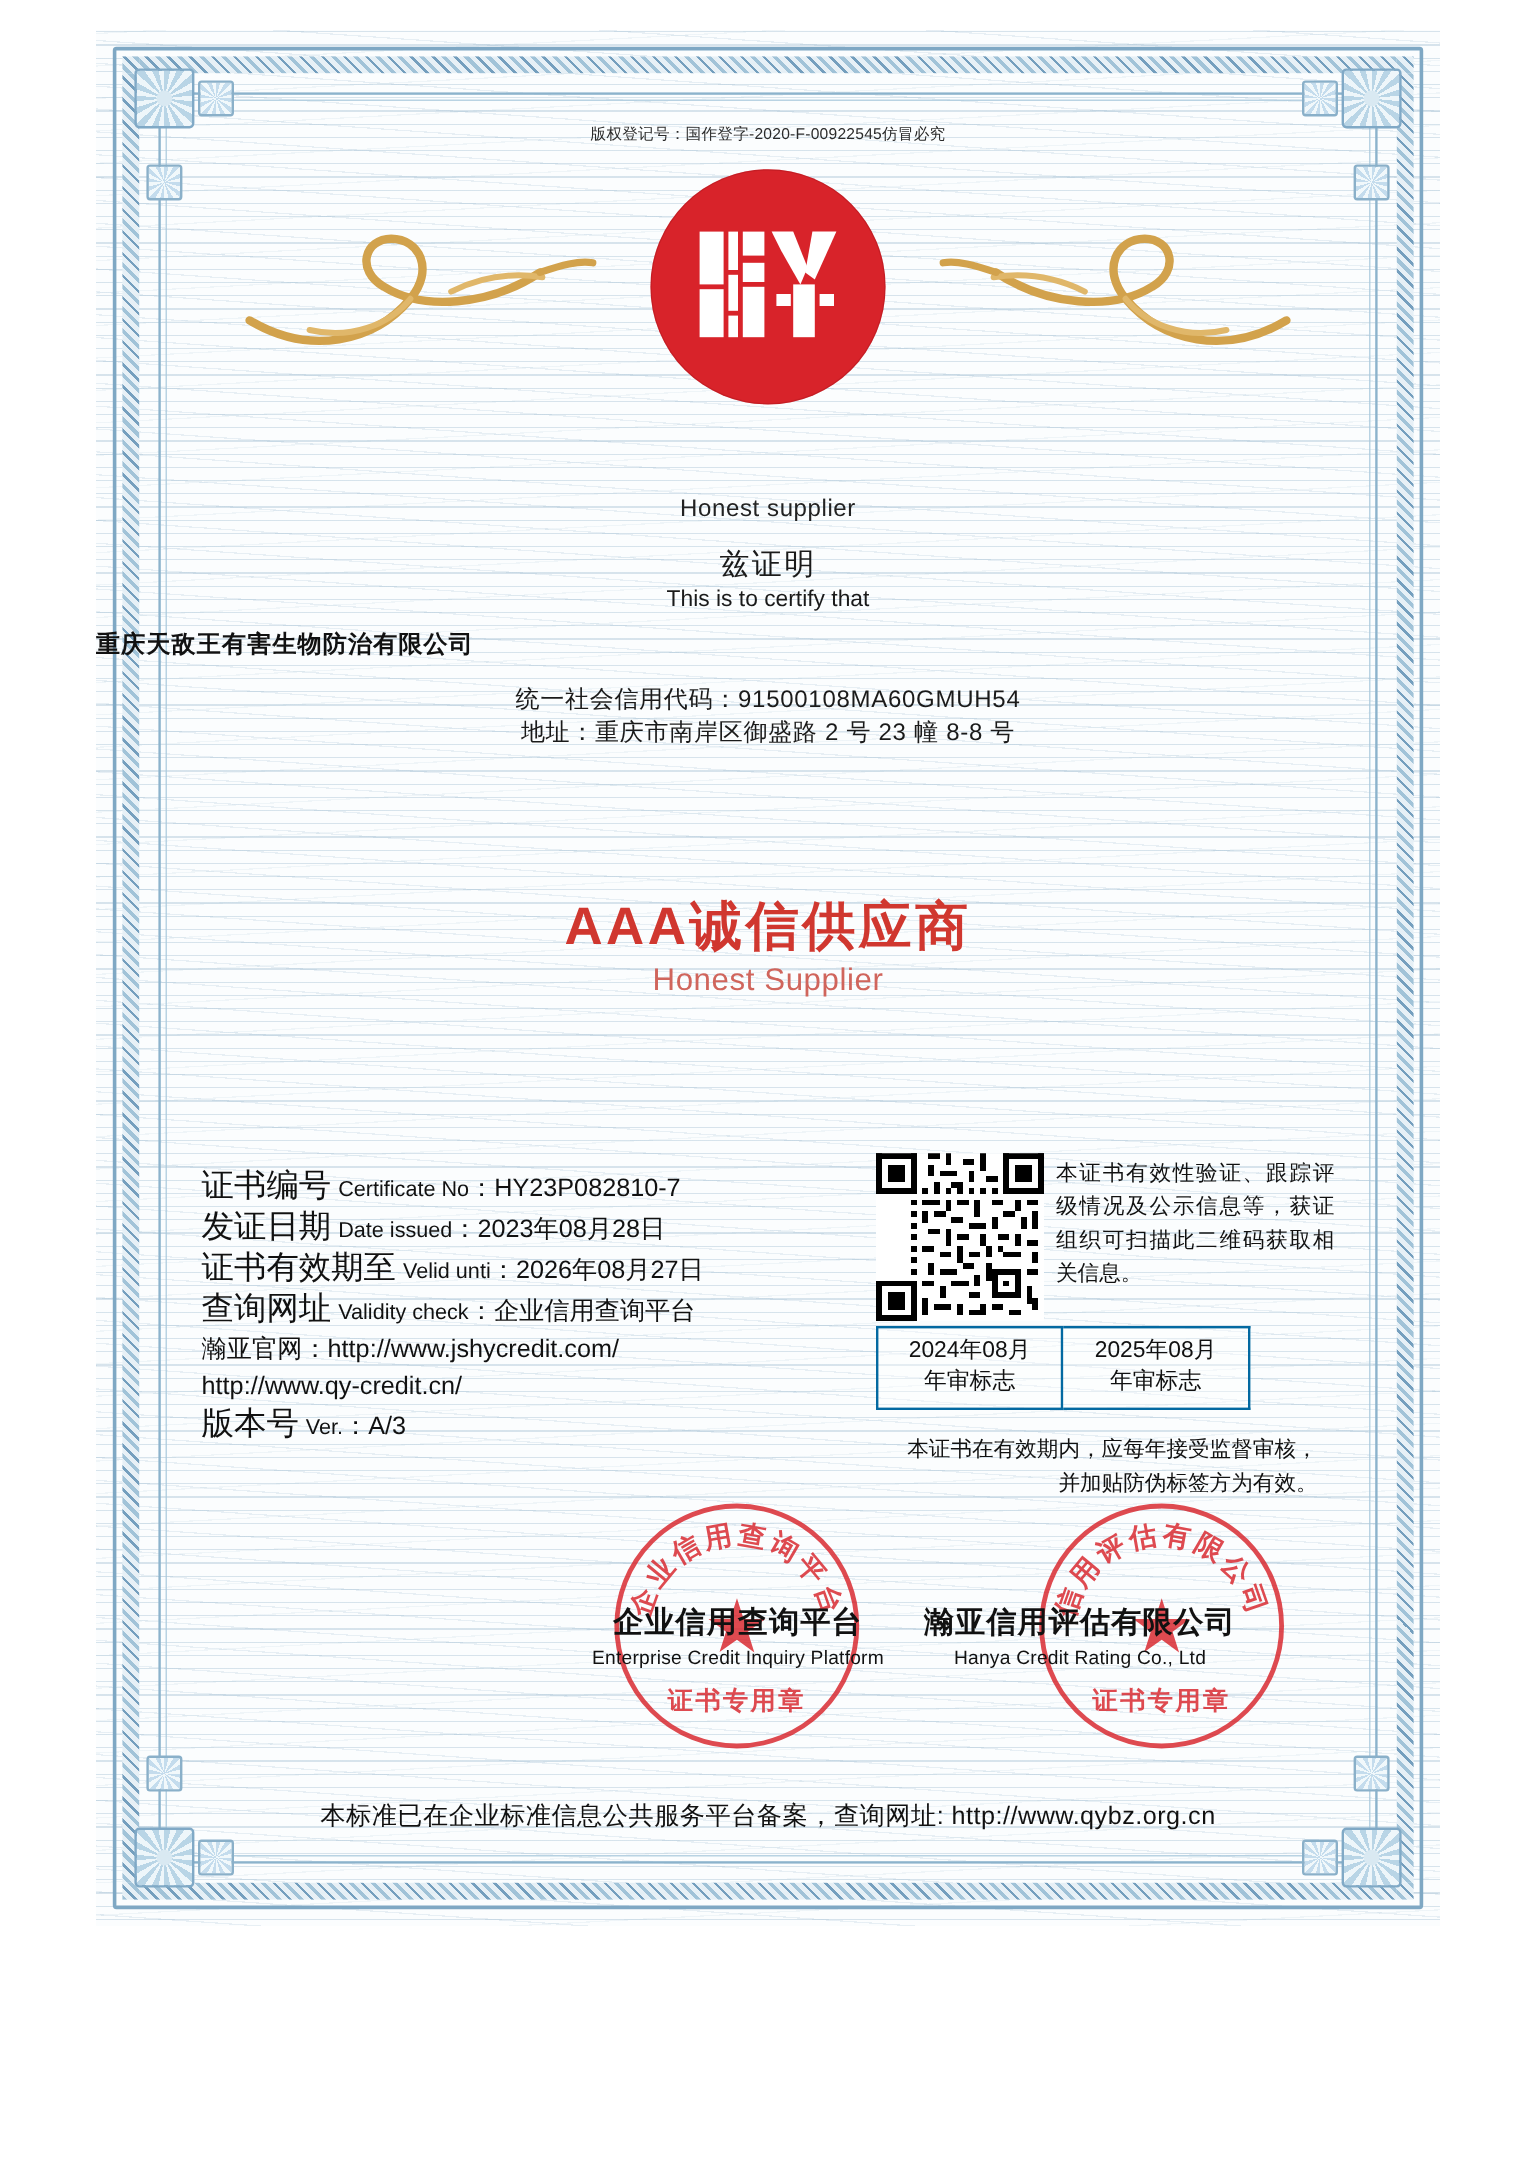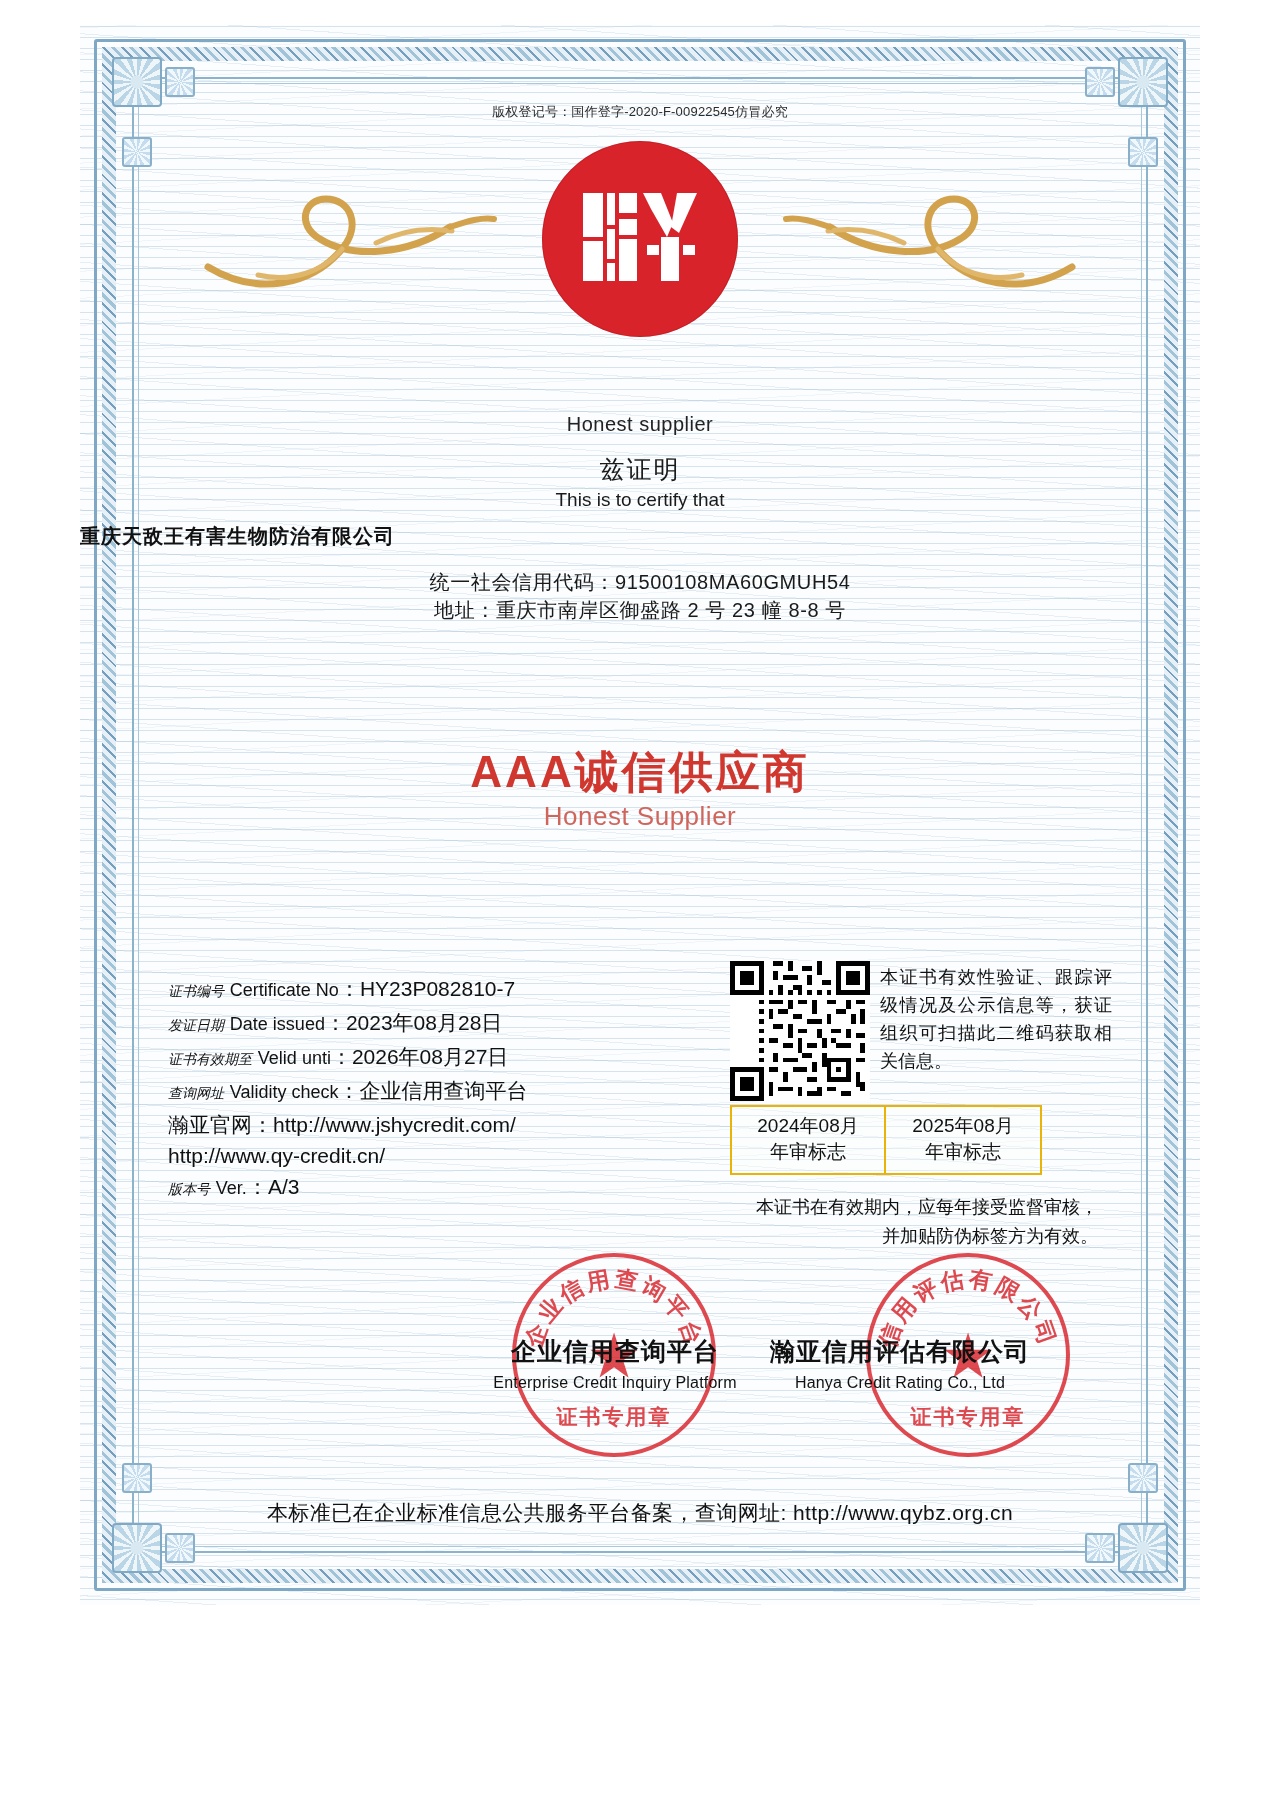"证书编号" .info-left .lbl-cn { font-size: 14px -> 27px; font-style: italic -> none }
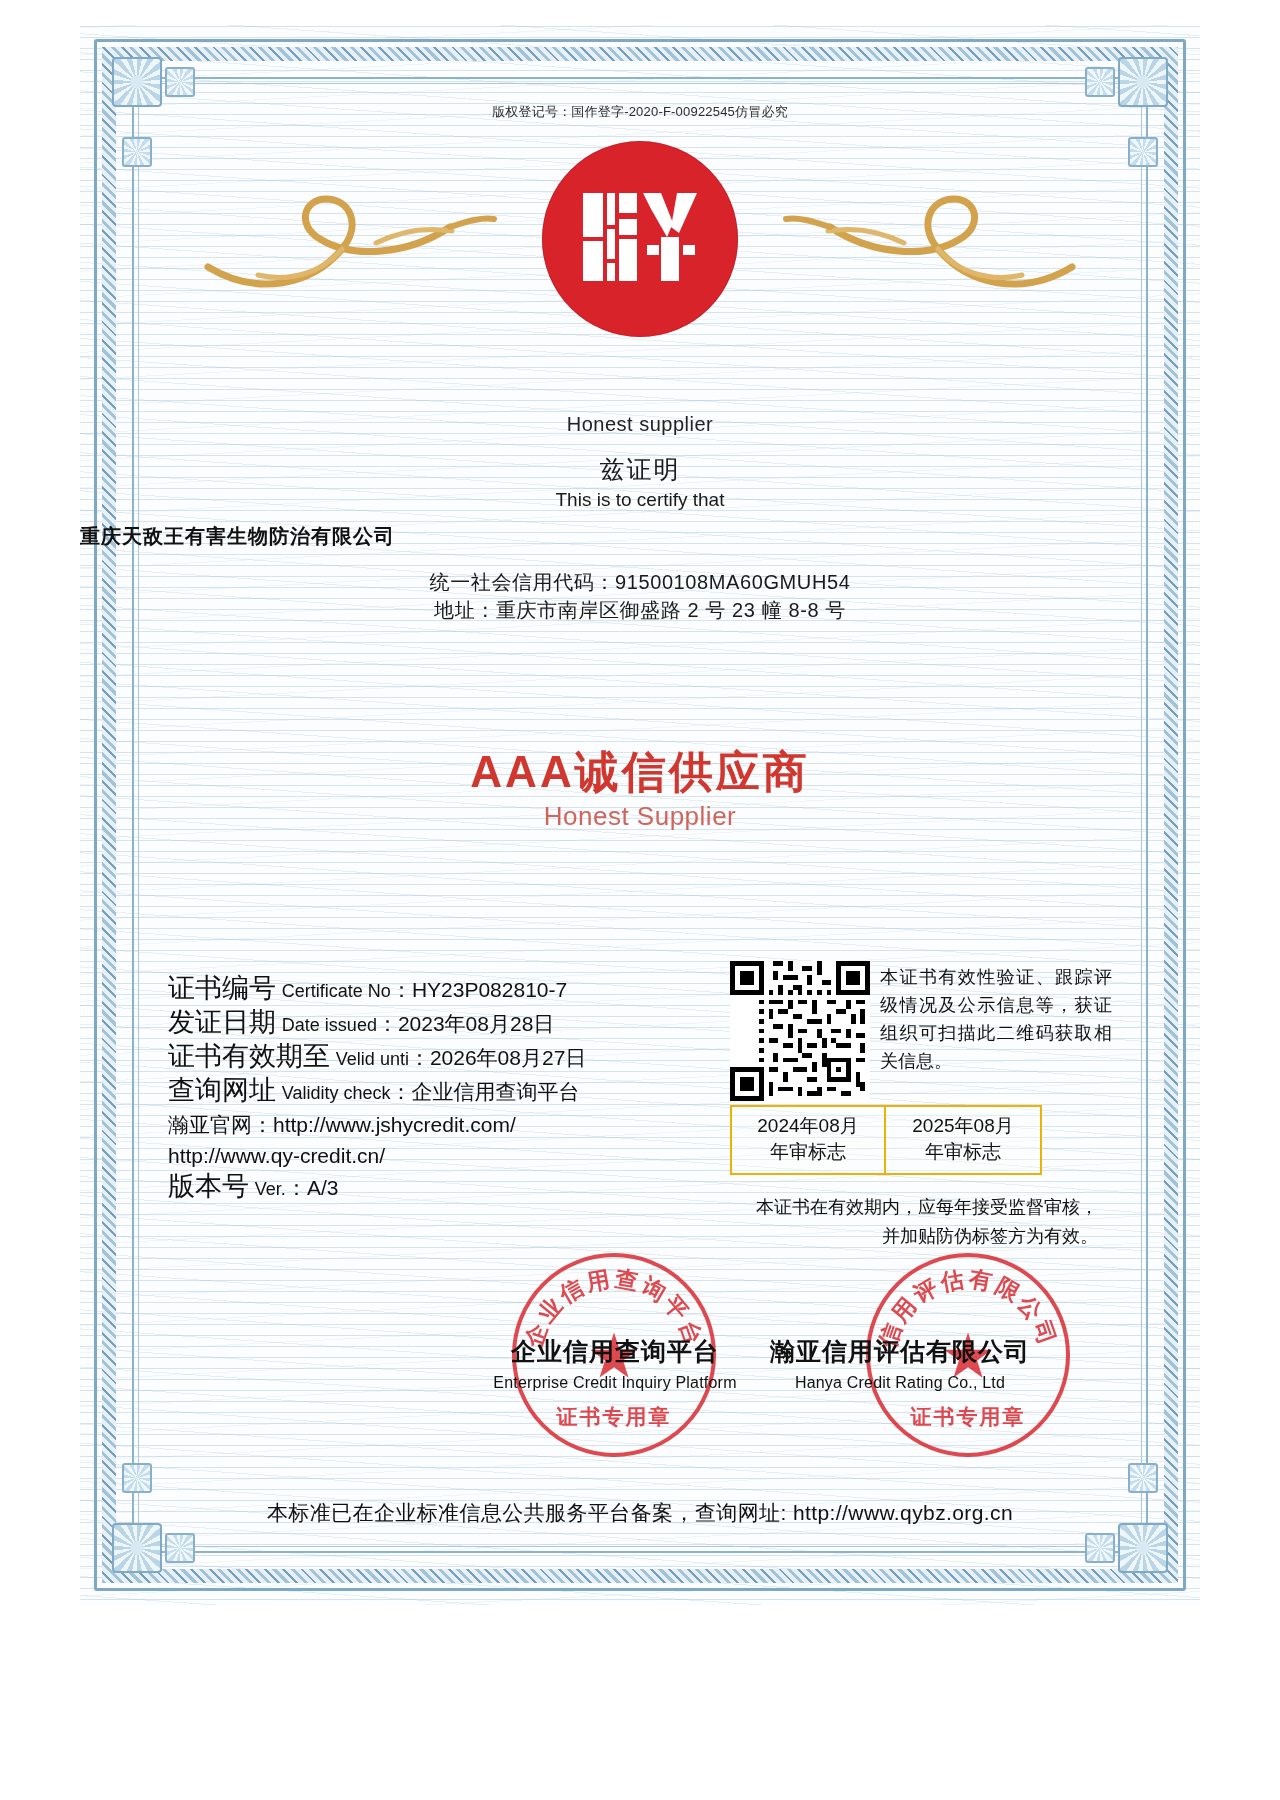"2024年08月" .stamp-box { border: 2px solid #eab308 -> 2px solid #0369a1 }
